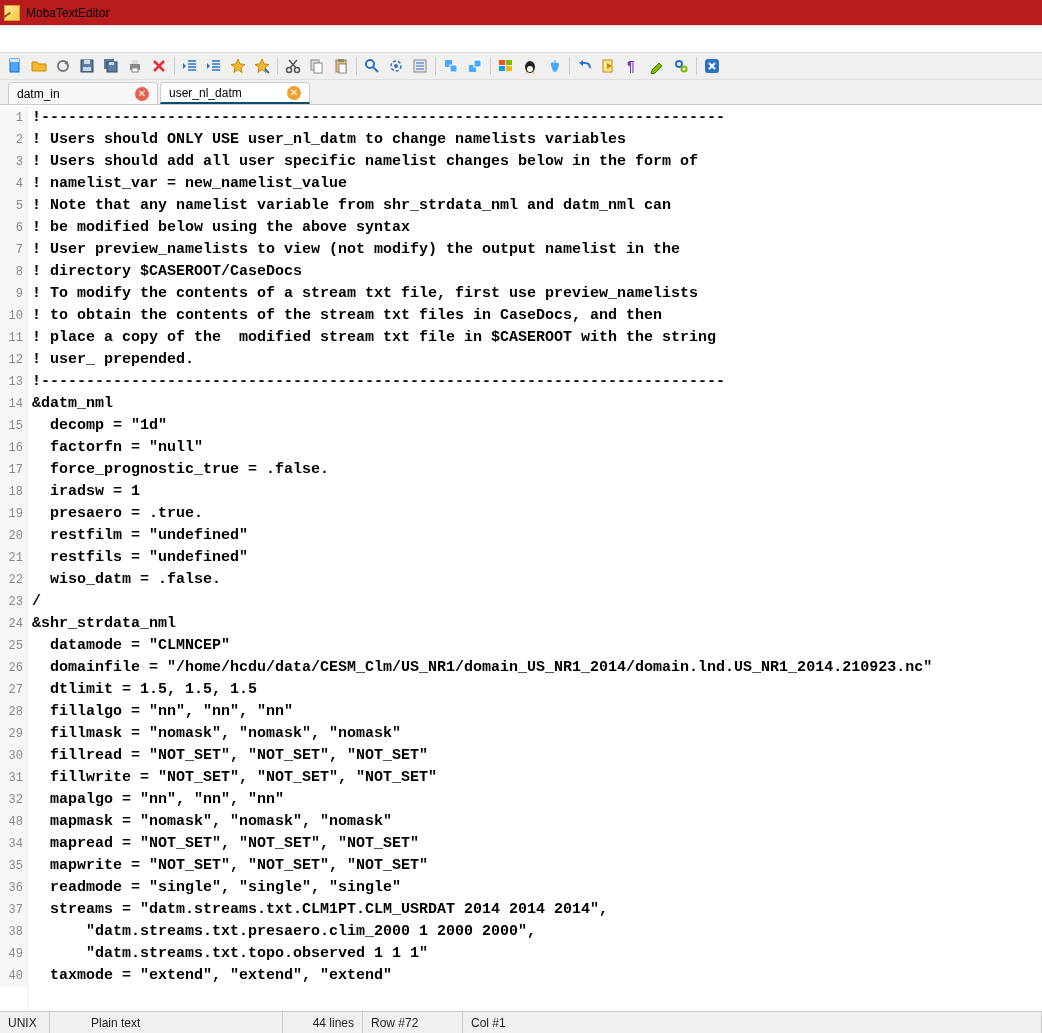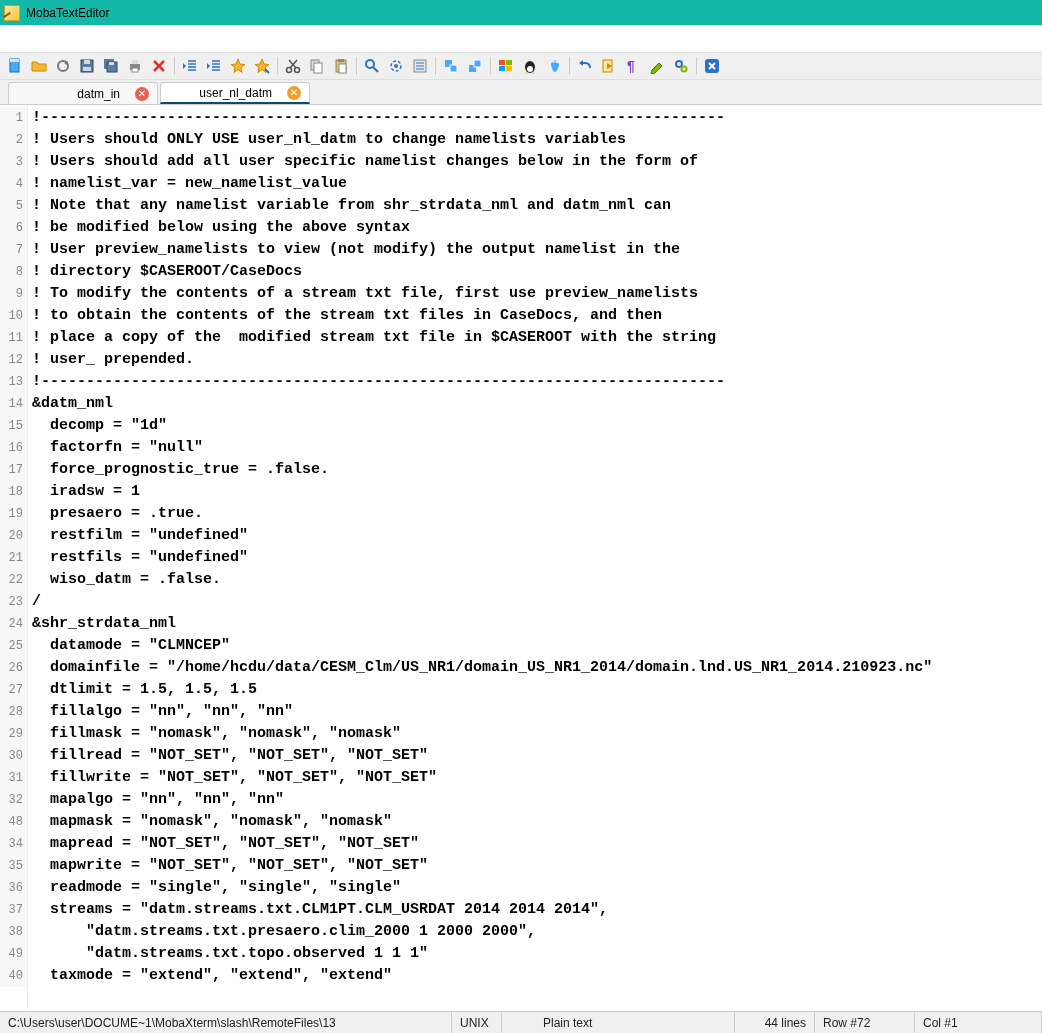"MobaTextEditor" .titlebar { background: #14b8a6 -> #b91c1c }
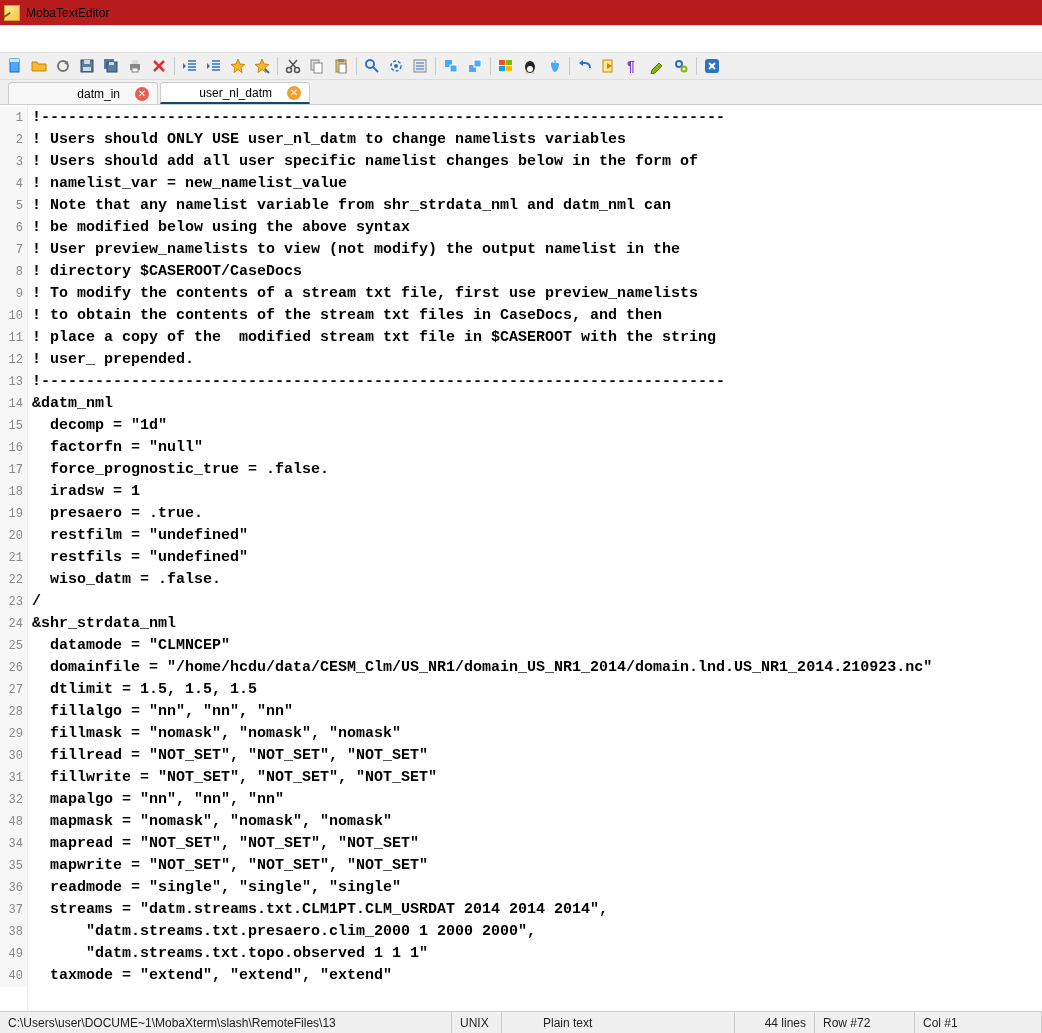"datm_in" .tab { gap: 15px -> 24px; justify-content: flex-end -> space-between }
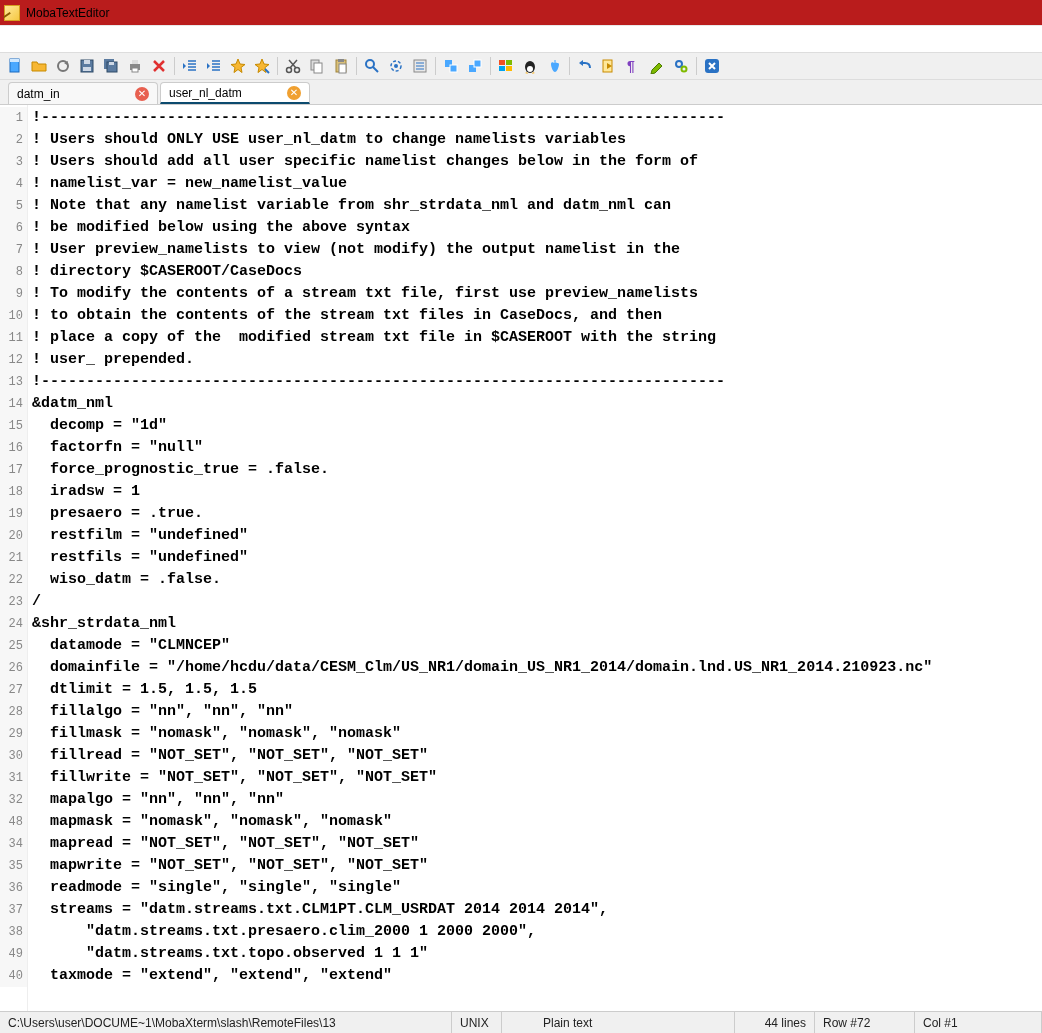"C:\Users\user\DOCUME~1\MobaXterm\slash\R" div.sb-cell { html: <div>C:\Users\user\DOCUME~1\MobaXterm\slash\RemoteFiles\13</div> -> none }
